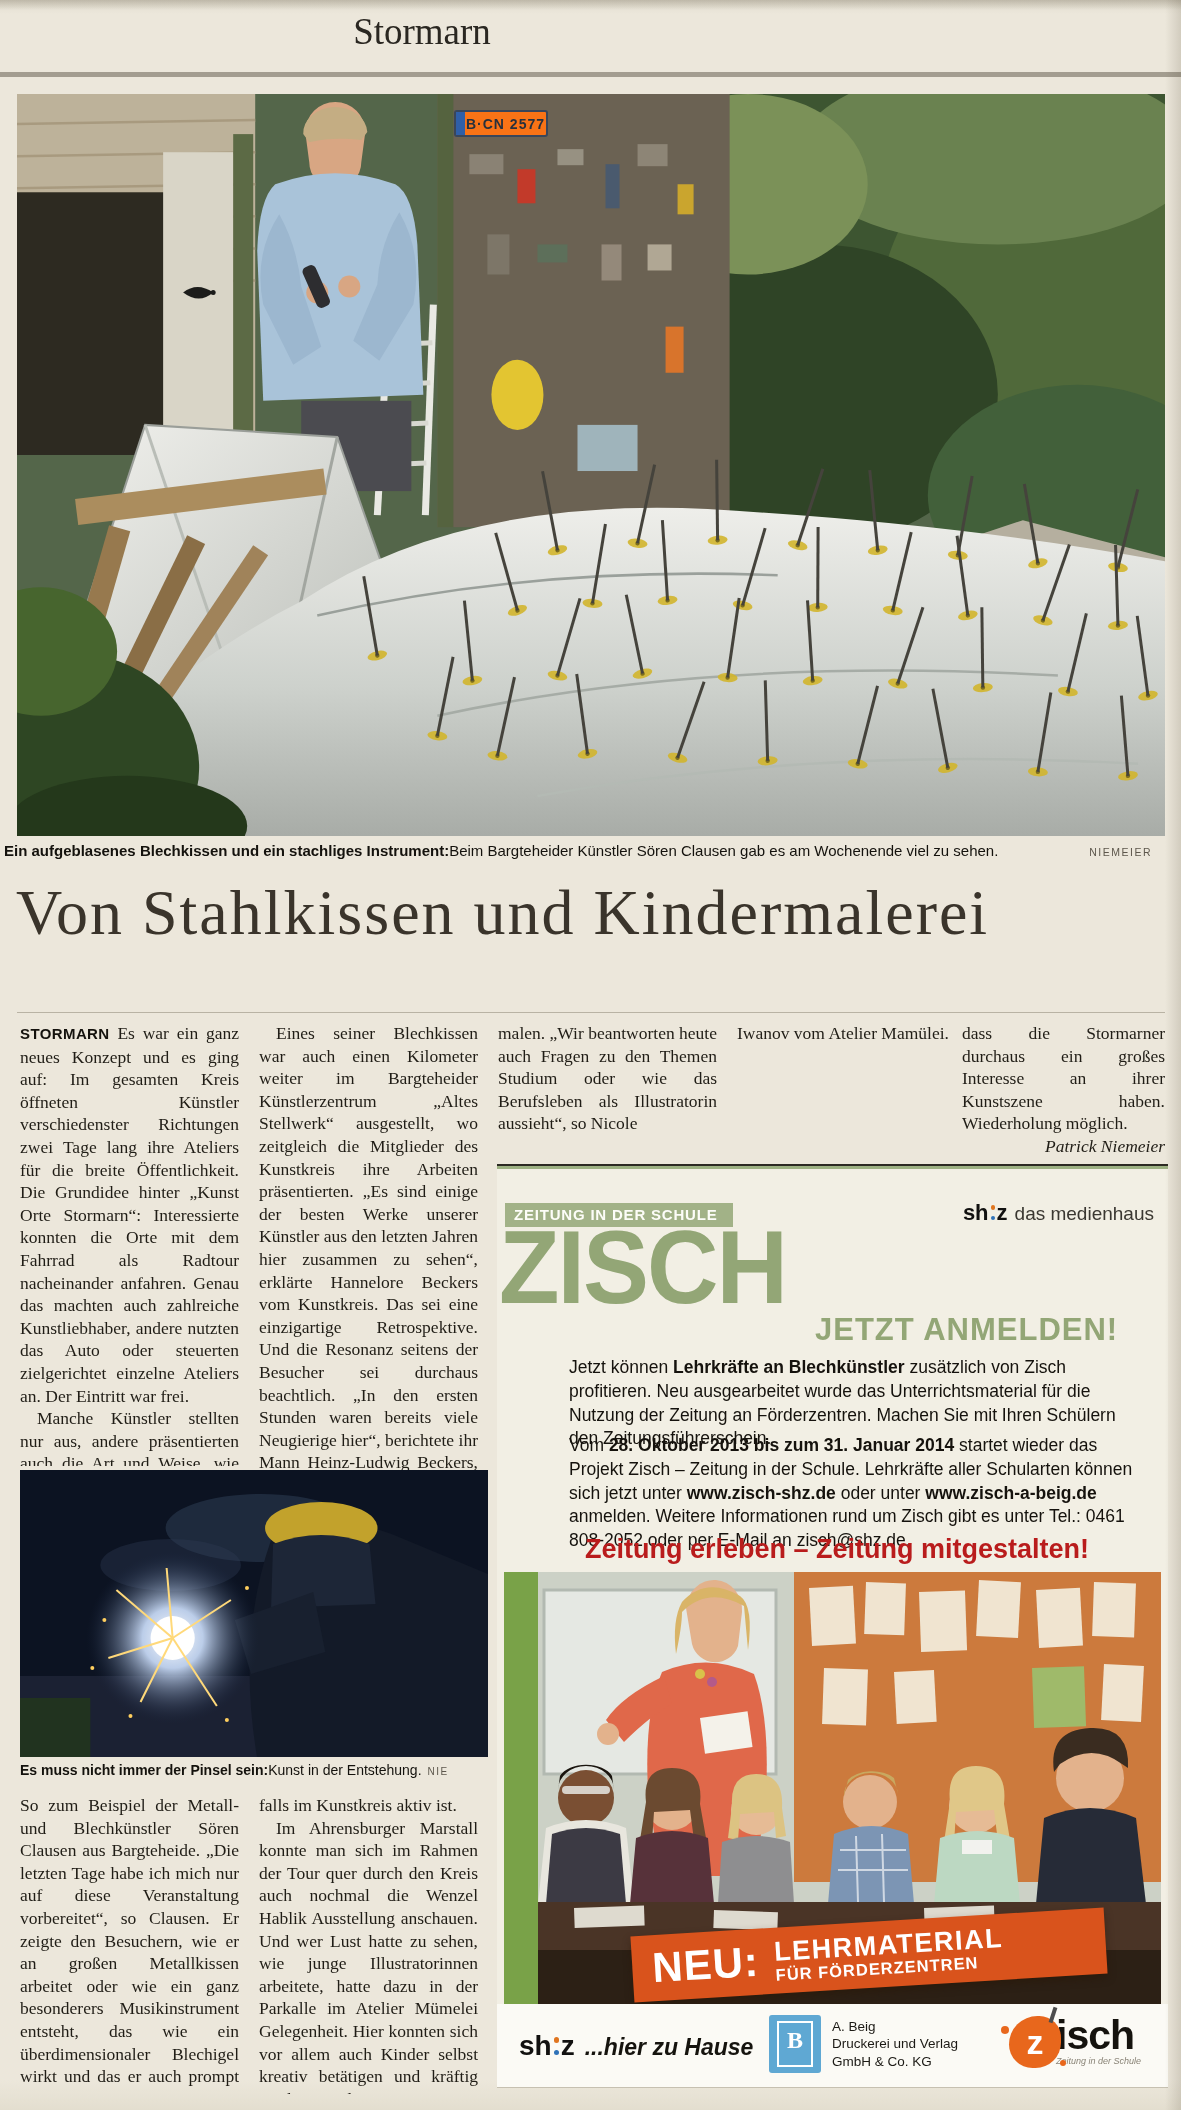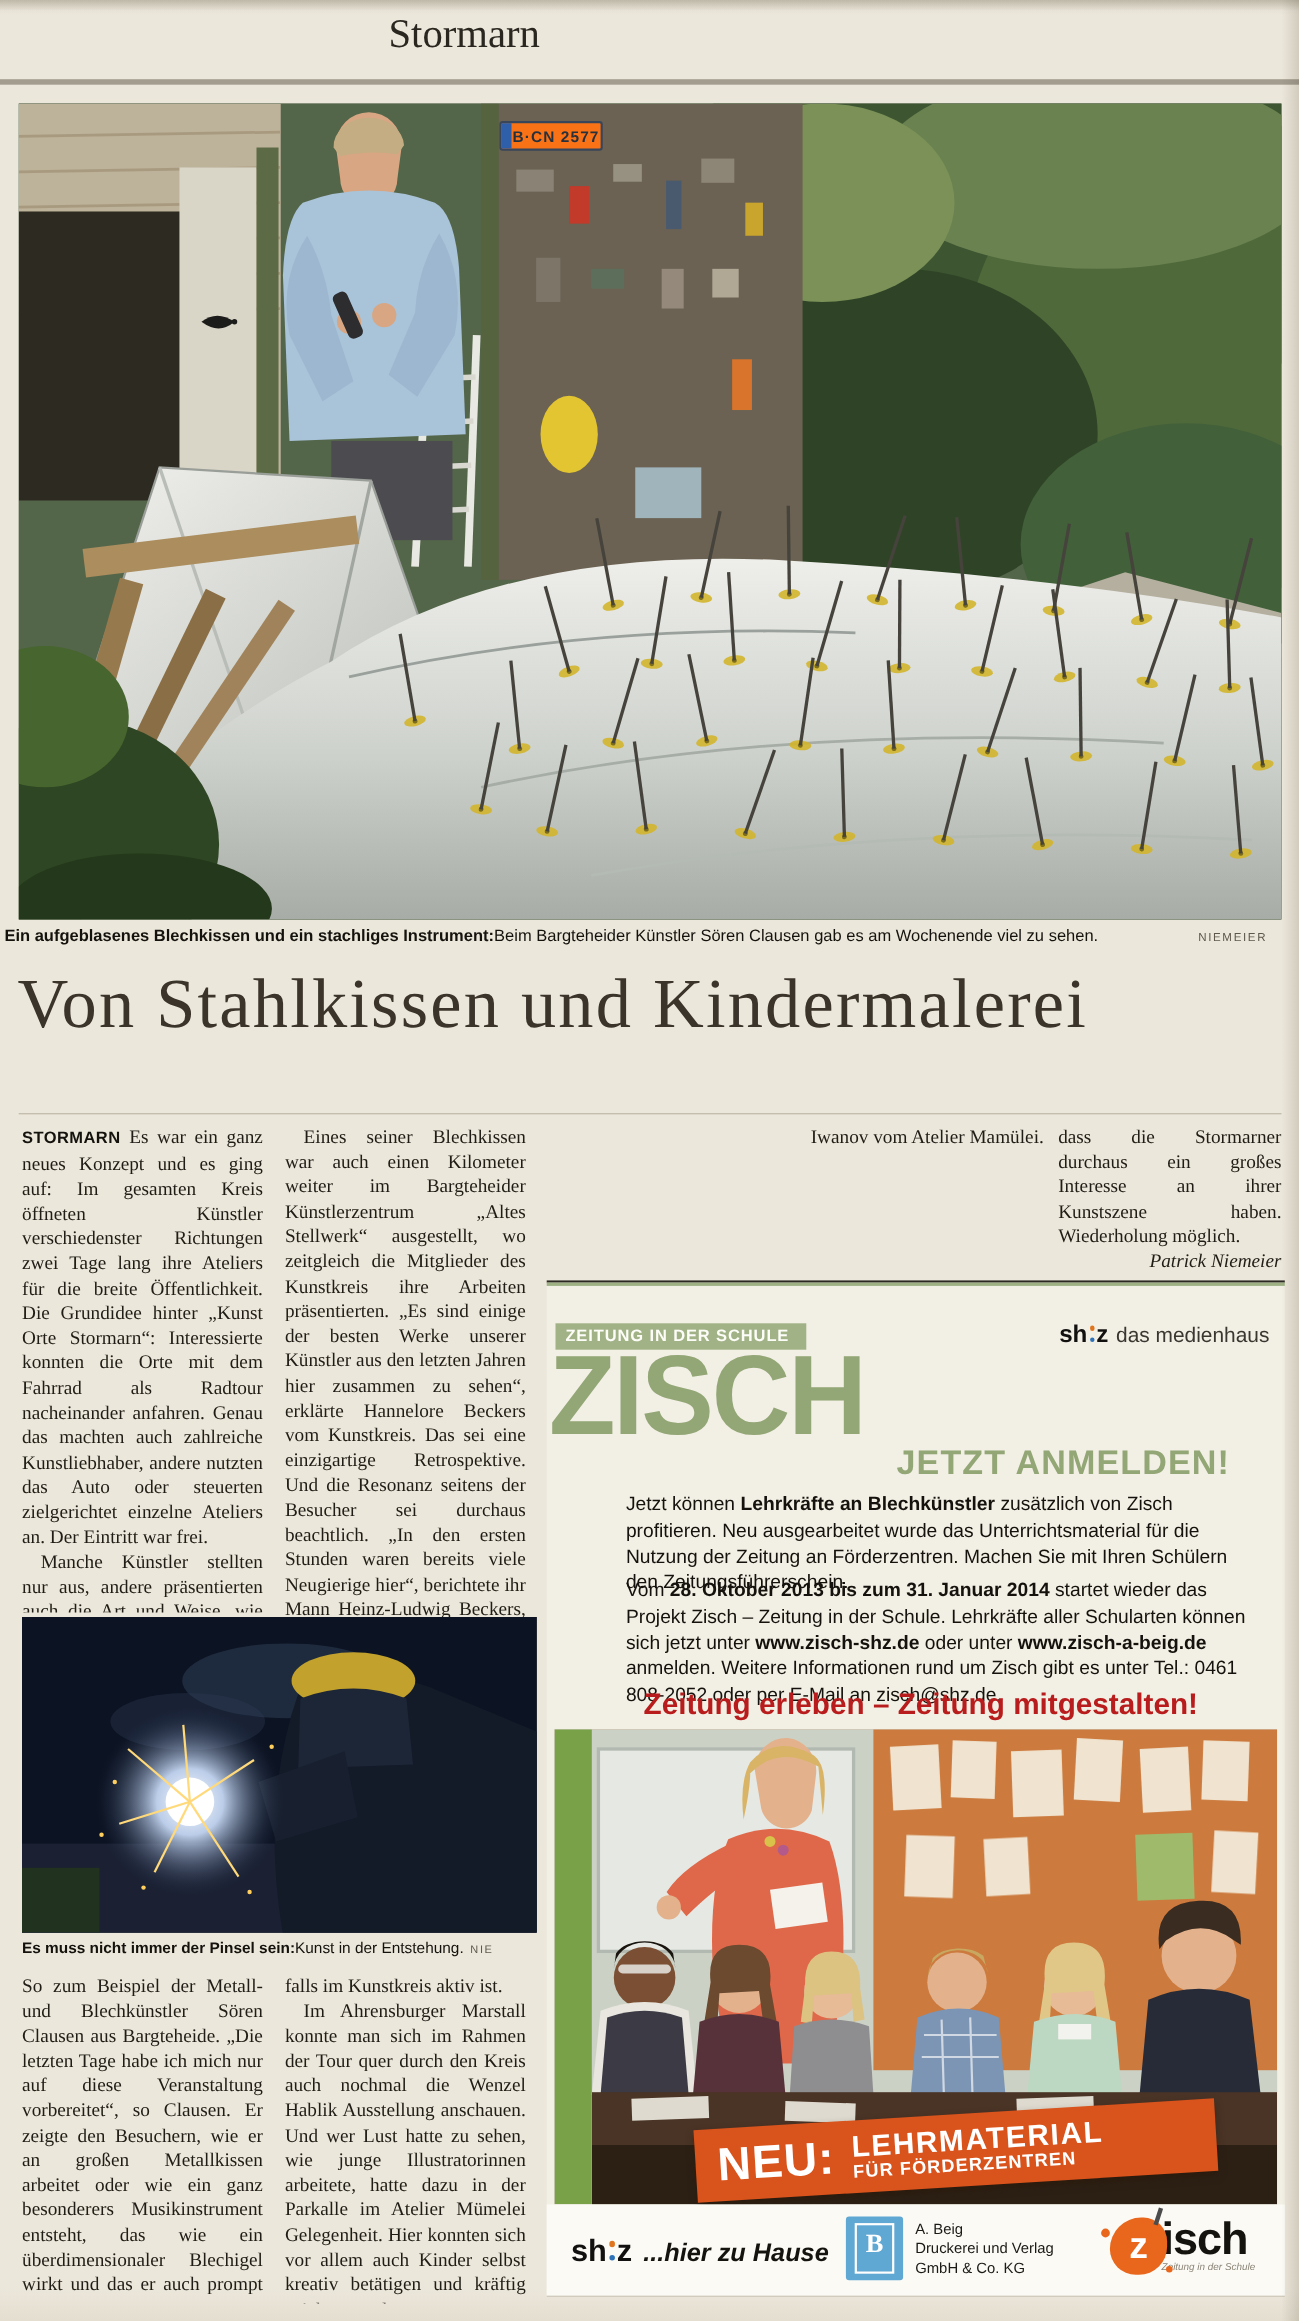"malen. „Wir beantworten heute auch" div.col { html: none -> <div> <p>malen. „Wir beantworten heute auch Fragen zu den Themen Studium oder wie das Berufsleben als Illustratorin aussieht“, so Nicole</p> </div> }
